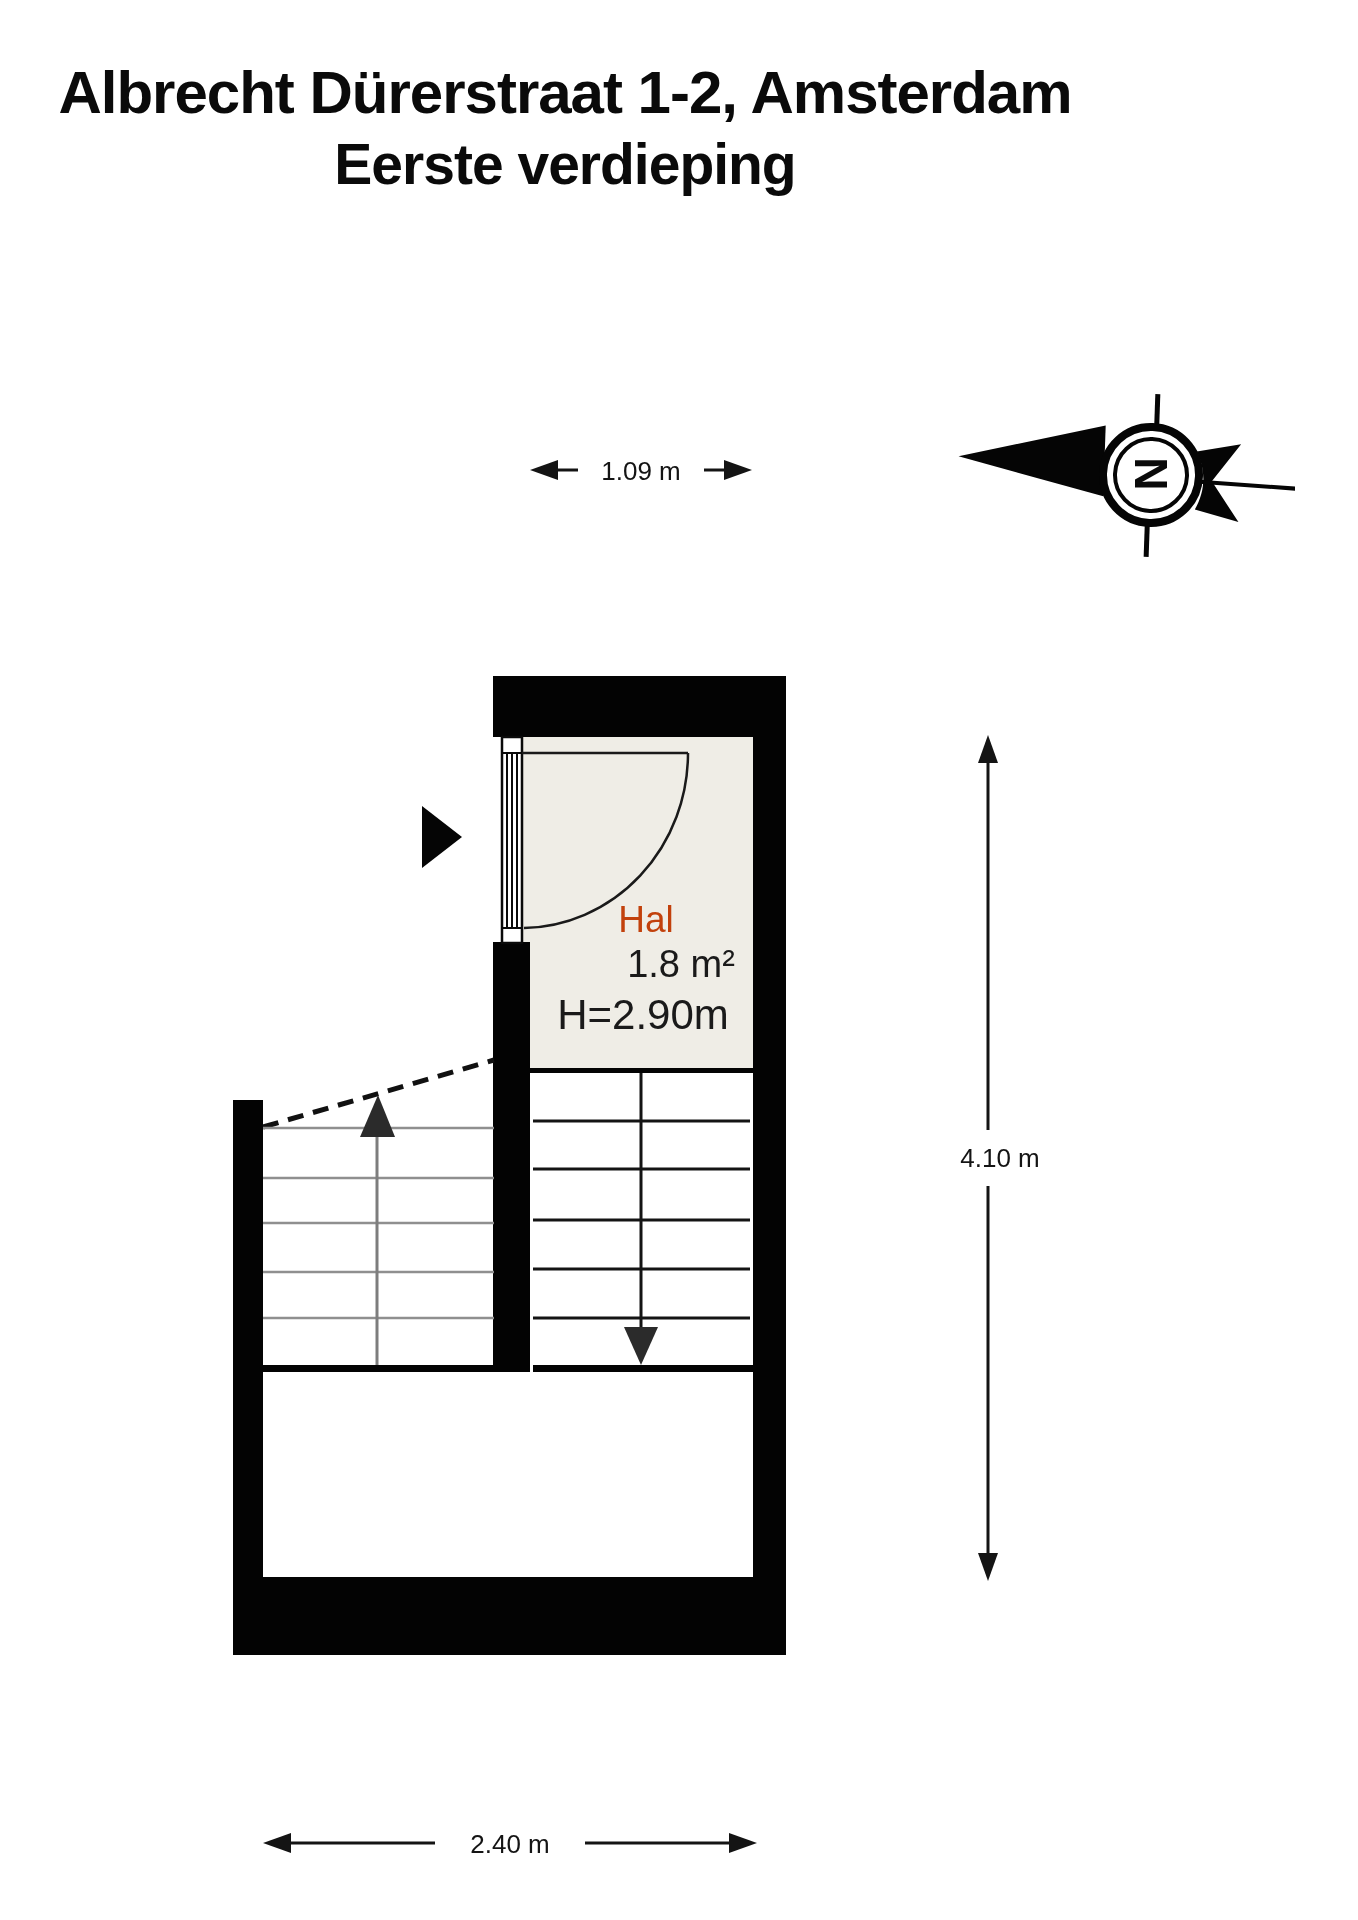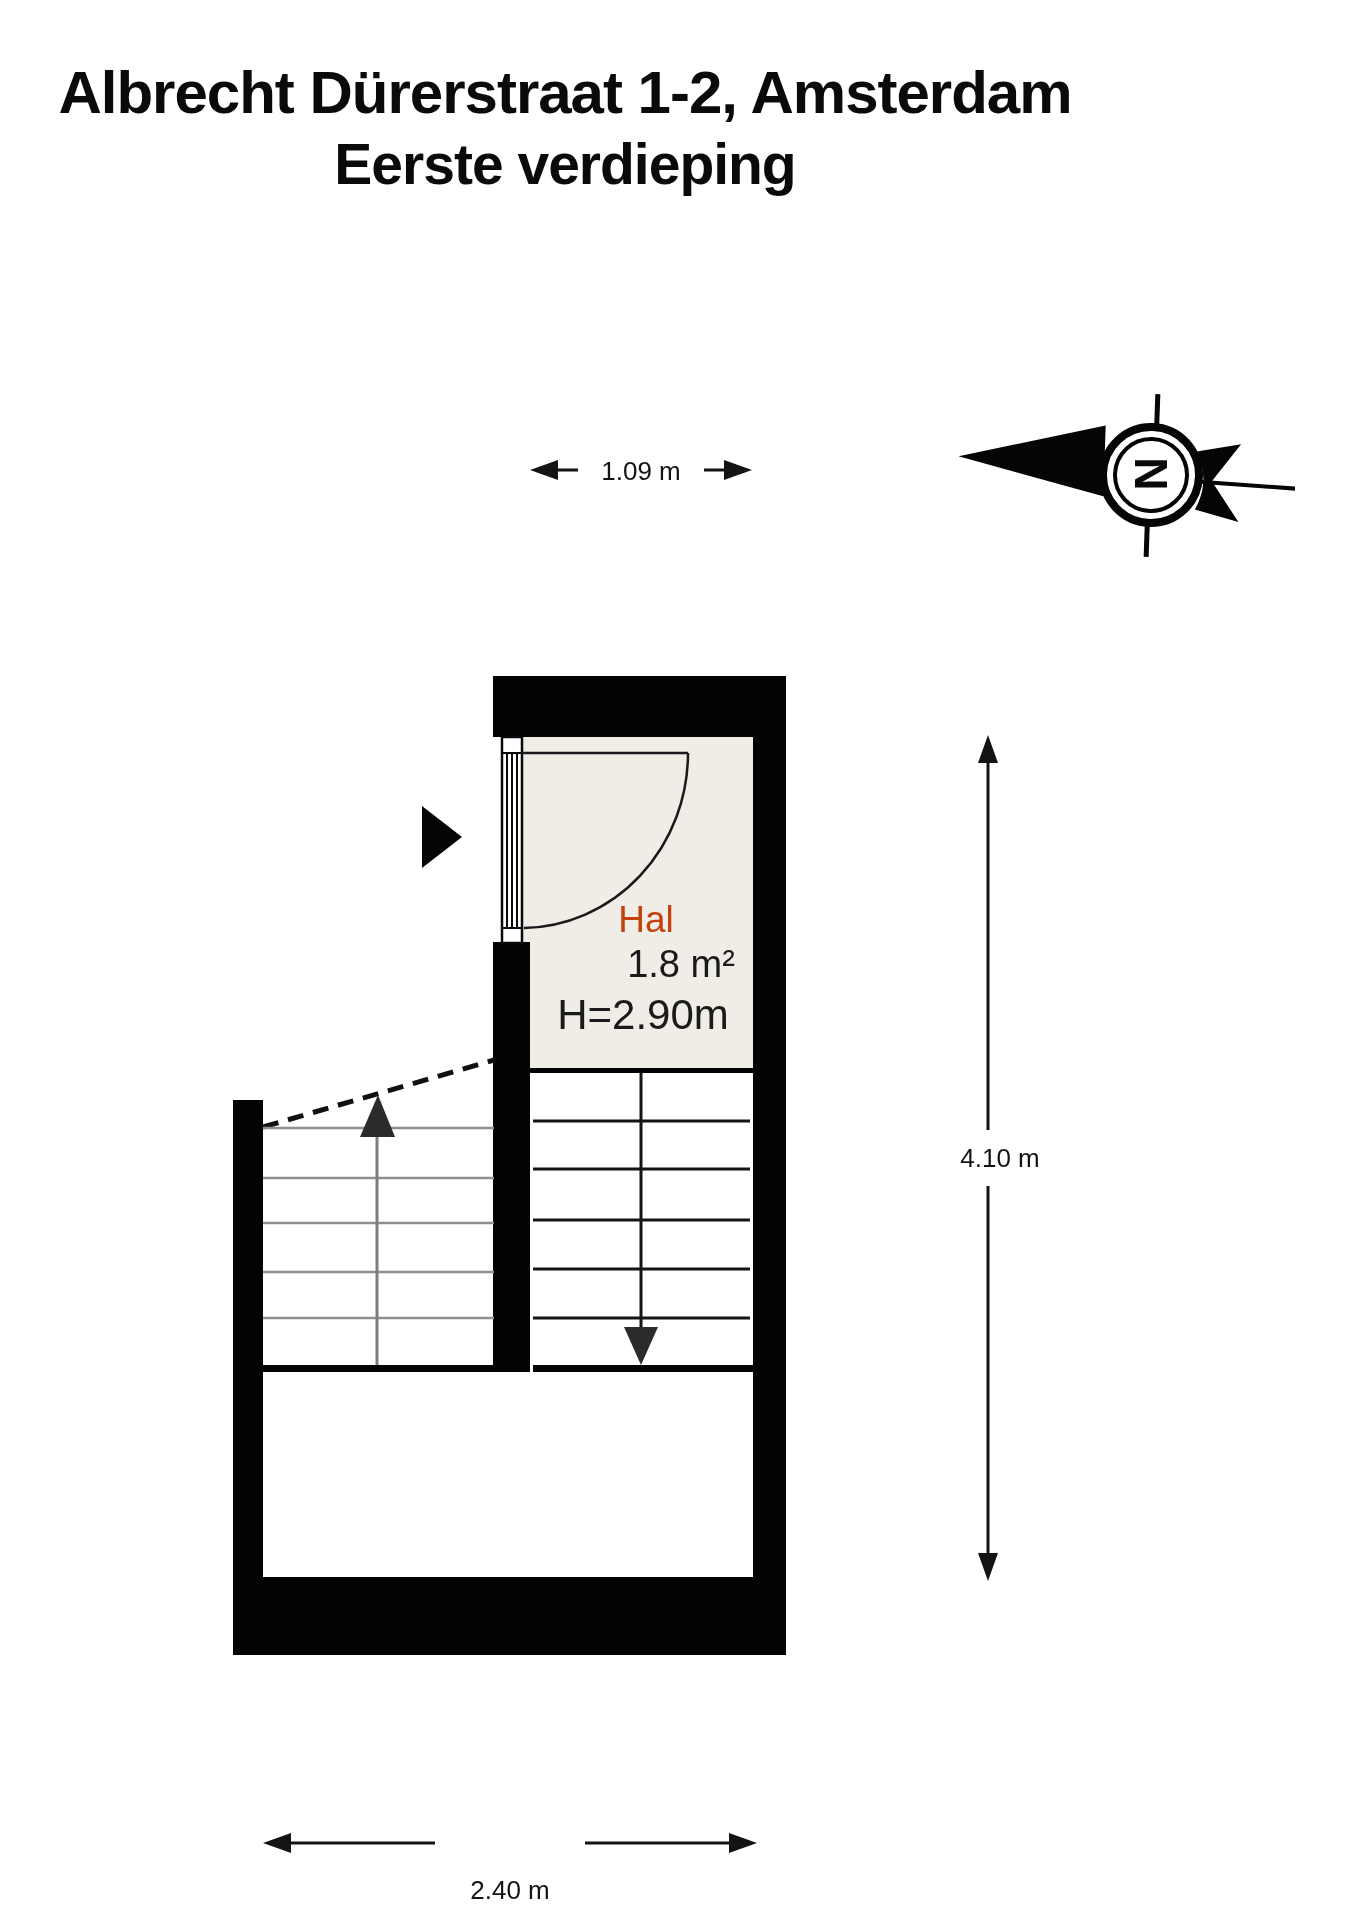"2.40 m" div.abs { margin-top: 46px -> none }
